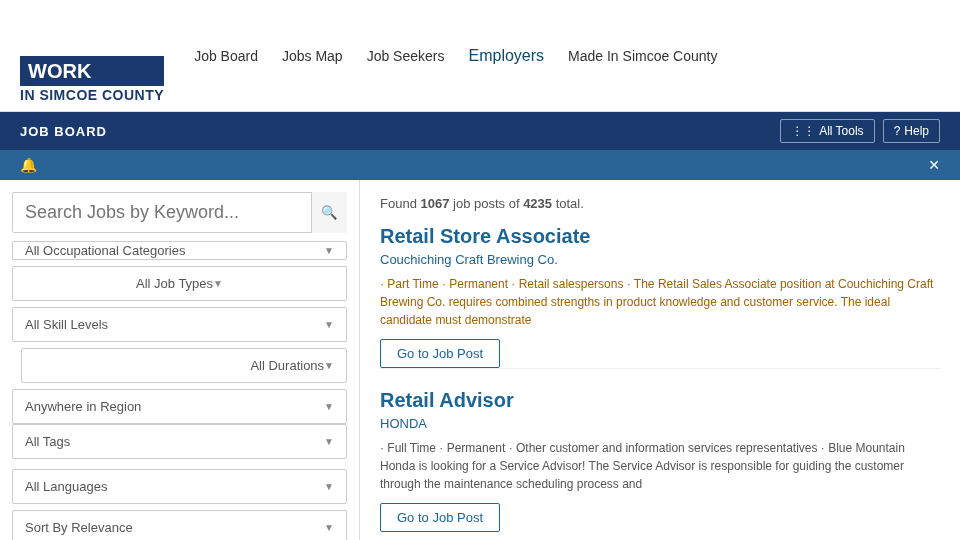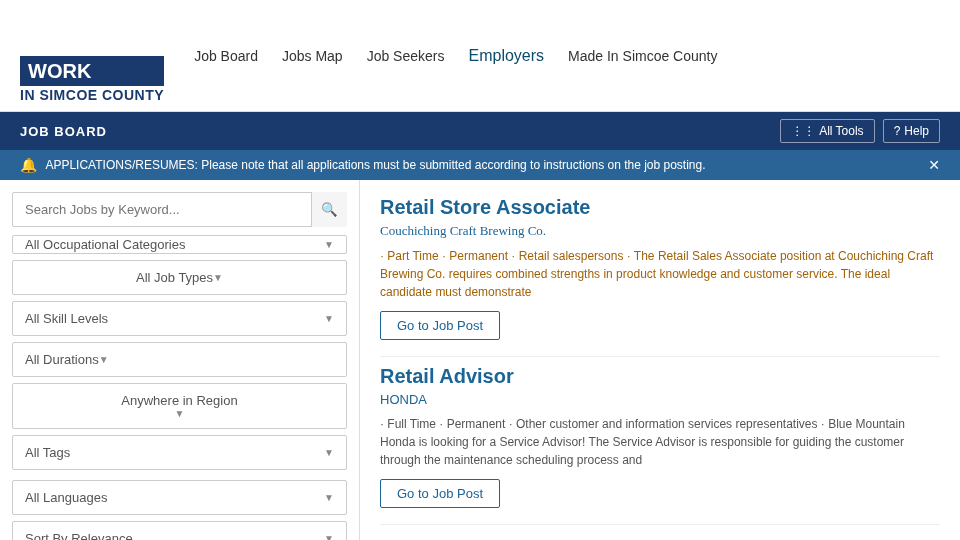"APPLICATIONS/RESUMES: Please note that" span { html: <span>APPLICATIONS/RESUMES: Please note that all applications must be submitted according to instructions on the job posting.</span> -> none }
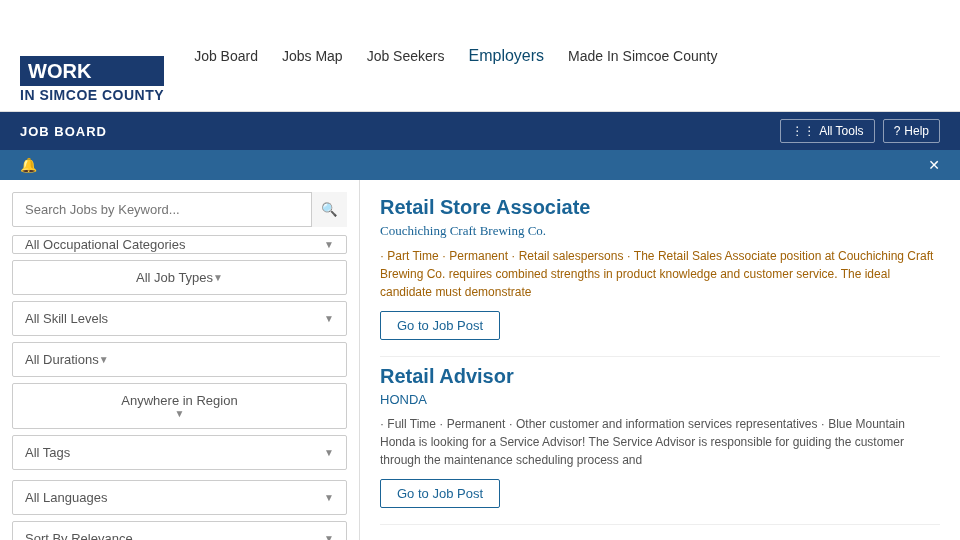"Search Jobs by Keyword..." input { font-size: 13px -> 18px }
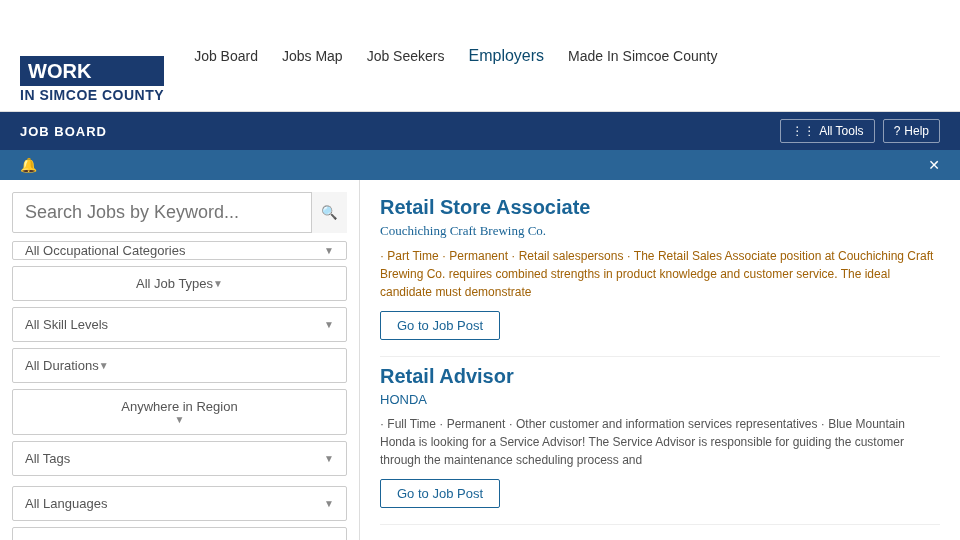"Found 1067 job posts of" div { html: none -> <div> <span>Found </span><strong>1067</strong><span> job posts of </span><strong>4235</strong><span> total.</span> </div> }
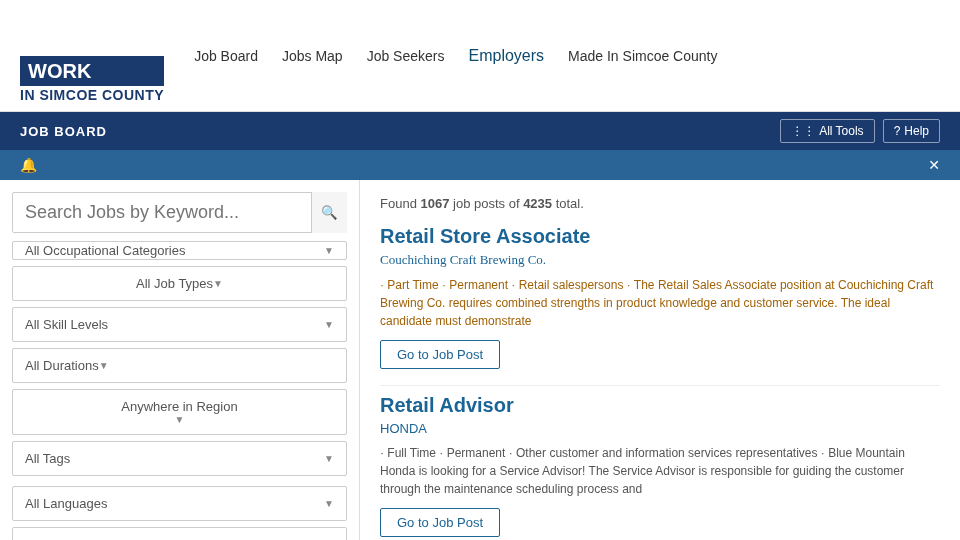"Retail Store Associate" div { margin-bottom: 8px -> 20px; padding-bottom: 16px -> none }
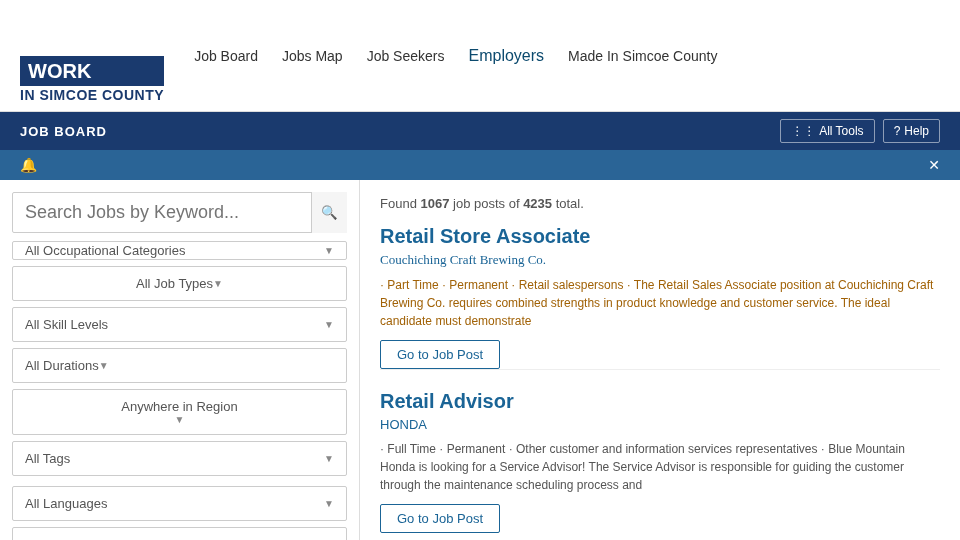"Couchiching Craft Brewing Co." div { font-family: Liberation Serif, serif -> none }
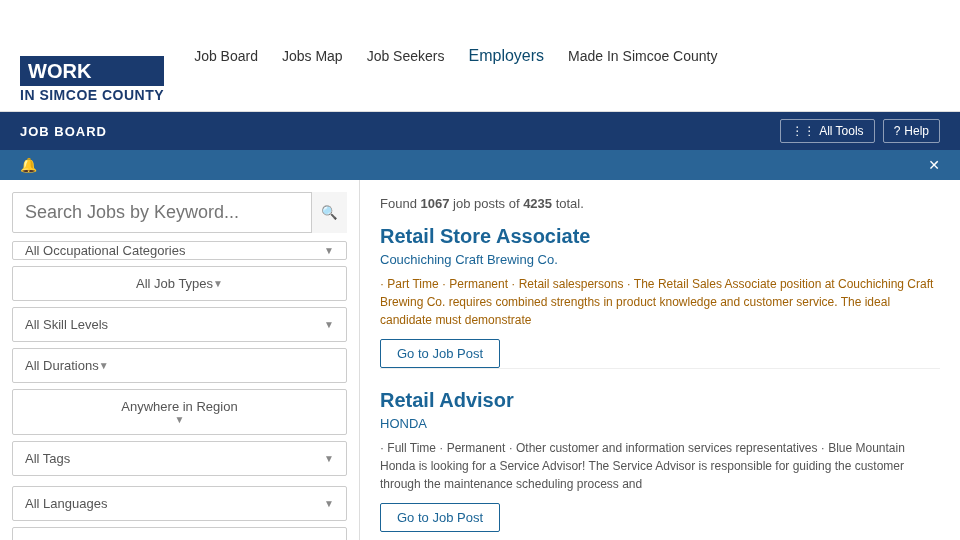"All Durations" div { justify-content: flex-start -> flex-end; margin-left: none -> 9px }
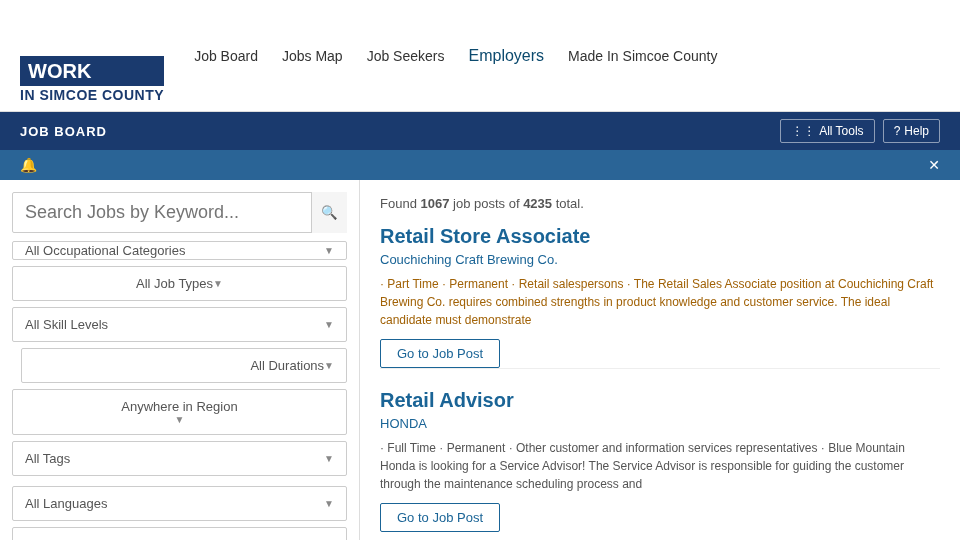"Anywhere in Region" div { flex-direction: column -> none; margin-bottom: 6px -> 0 }
